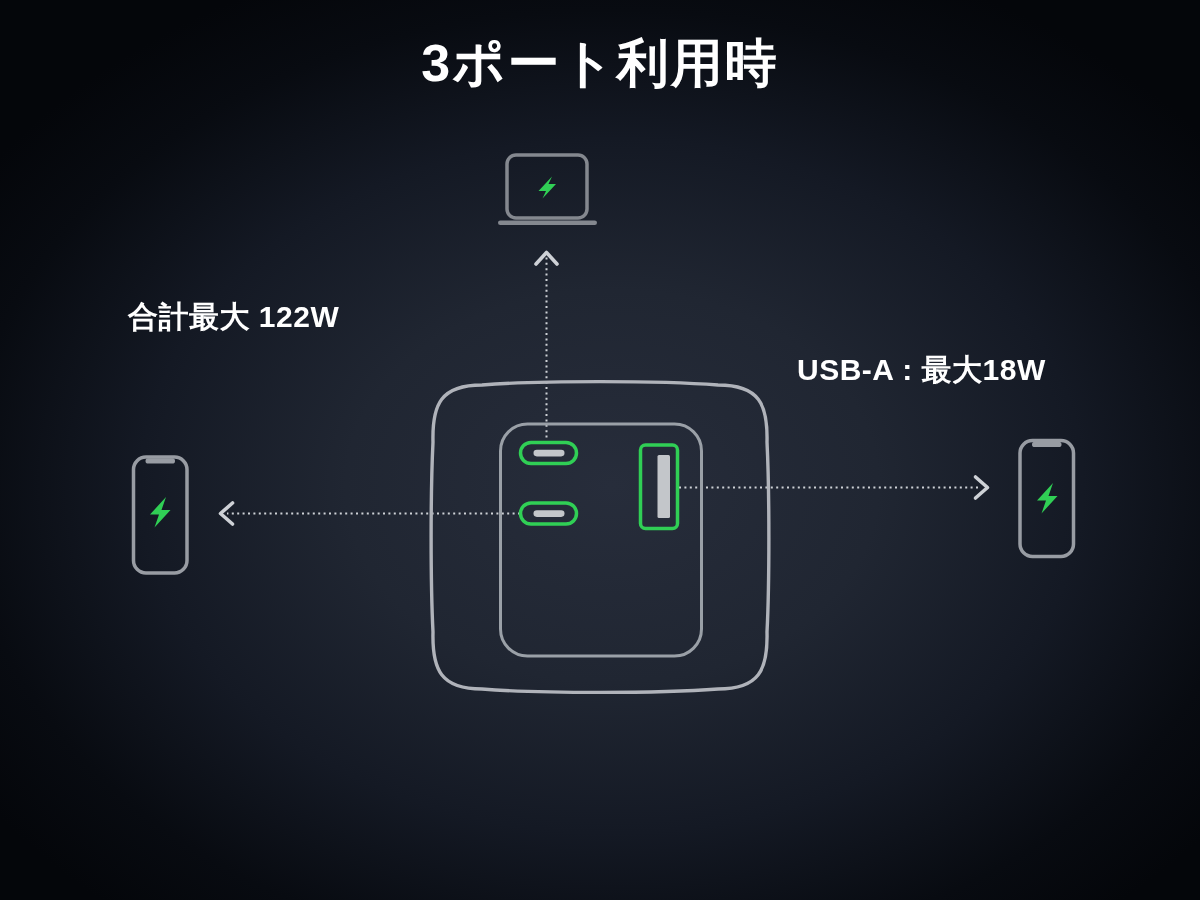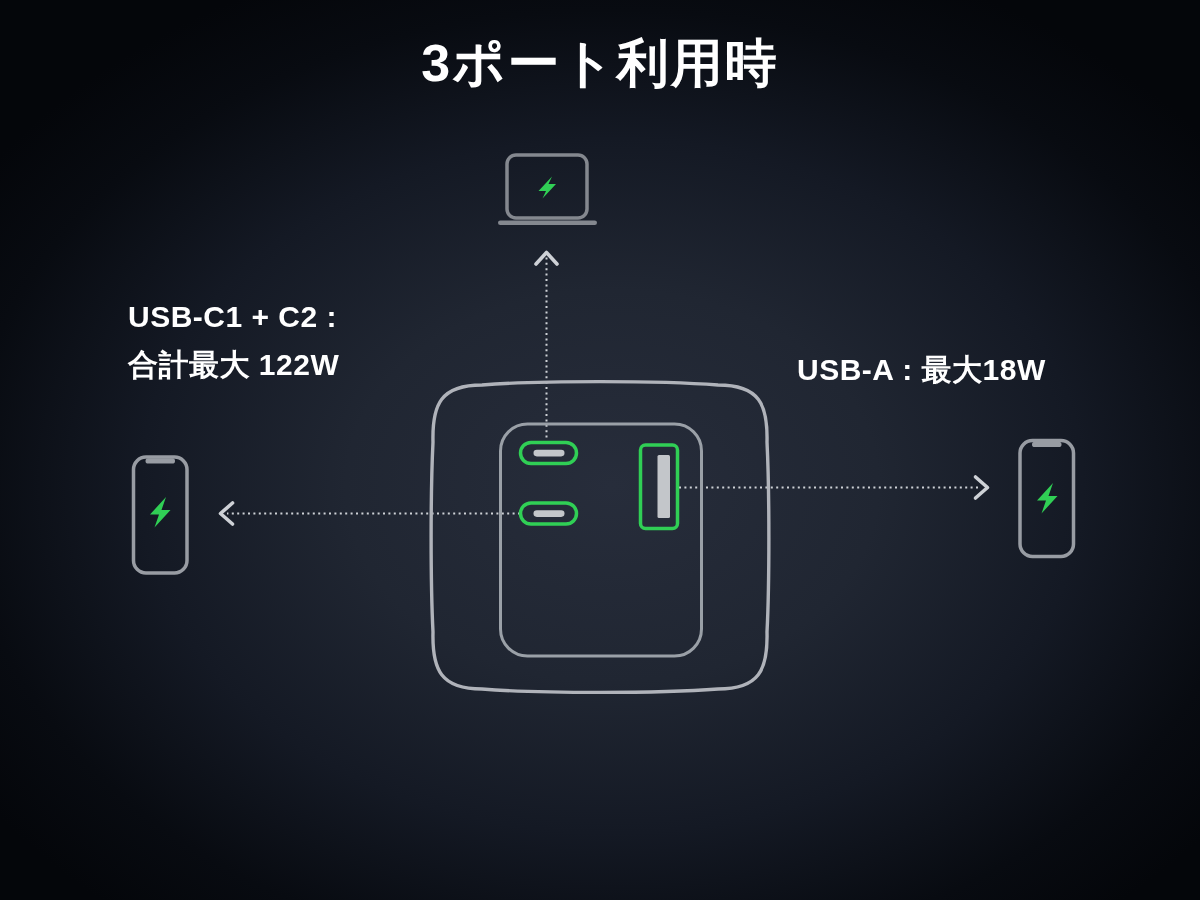"USB-C1 + C2 :" div { html: <div>USB-C1 + C2 :</div> -> none }
